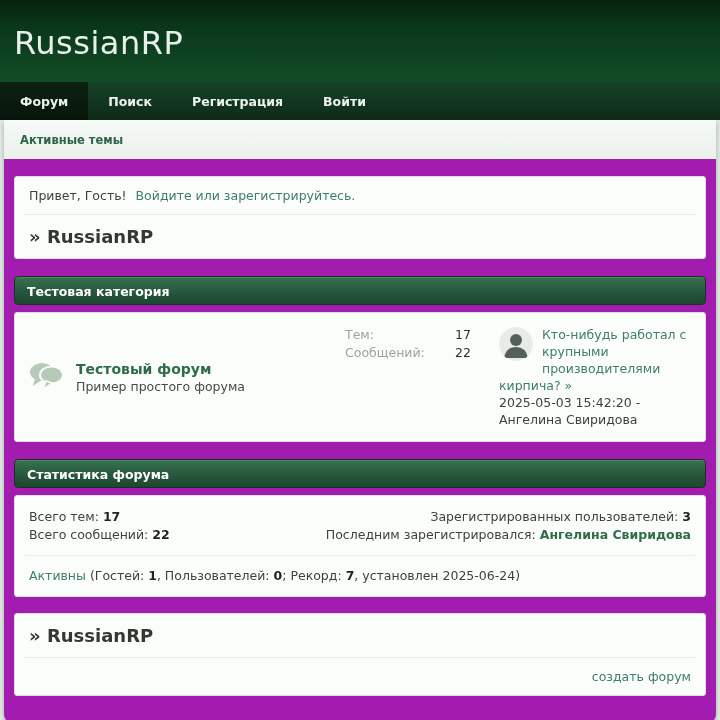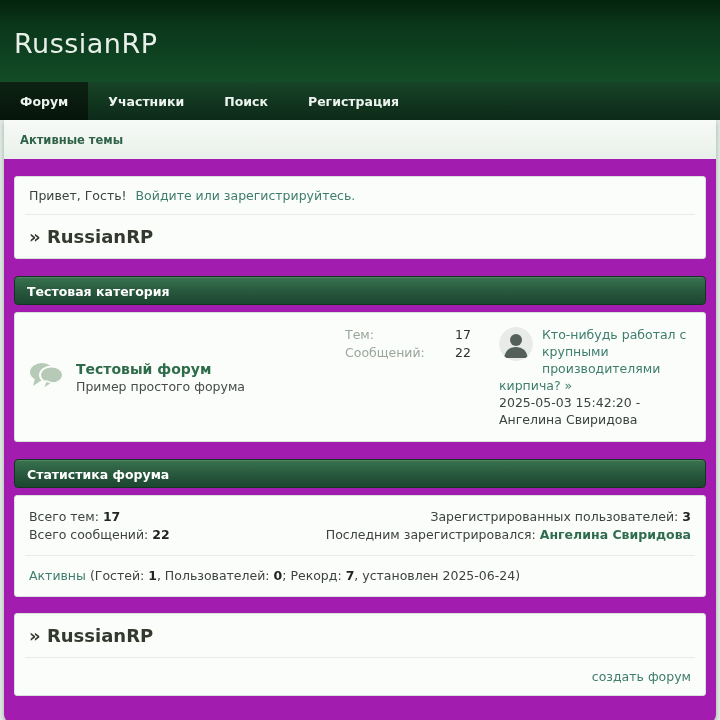"RussianRP" .site-title { font-size: 27px -> 32px }
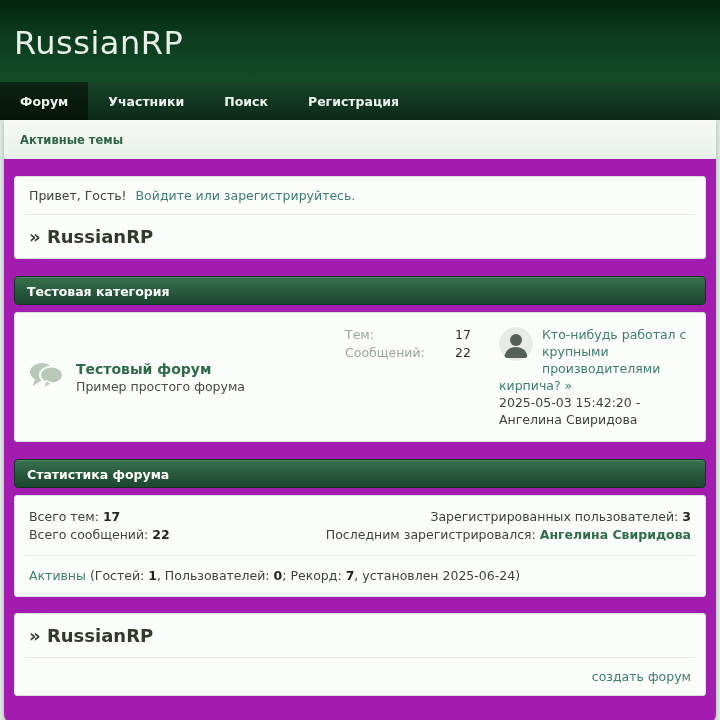"Участники" a.nav-item { html: <a>Участники</a> -> none }
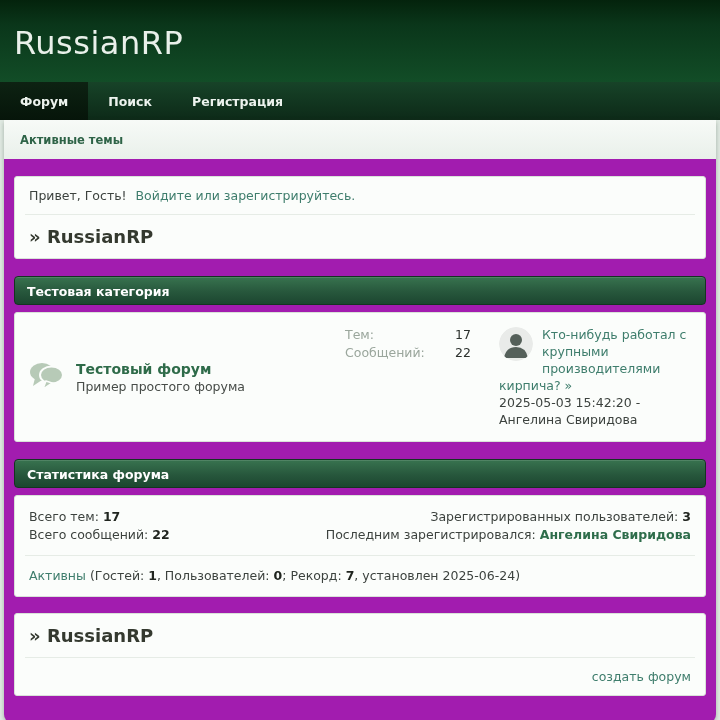"Войти" a.nav-item { html: none -> <a>Войти</a> }
